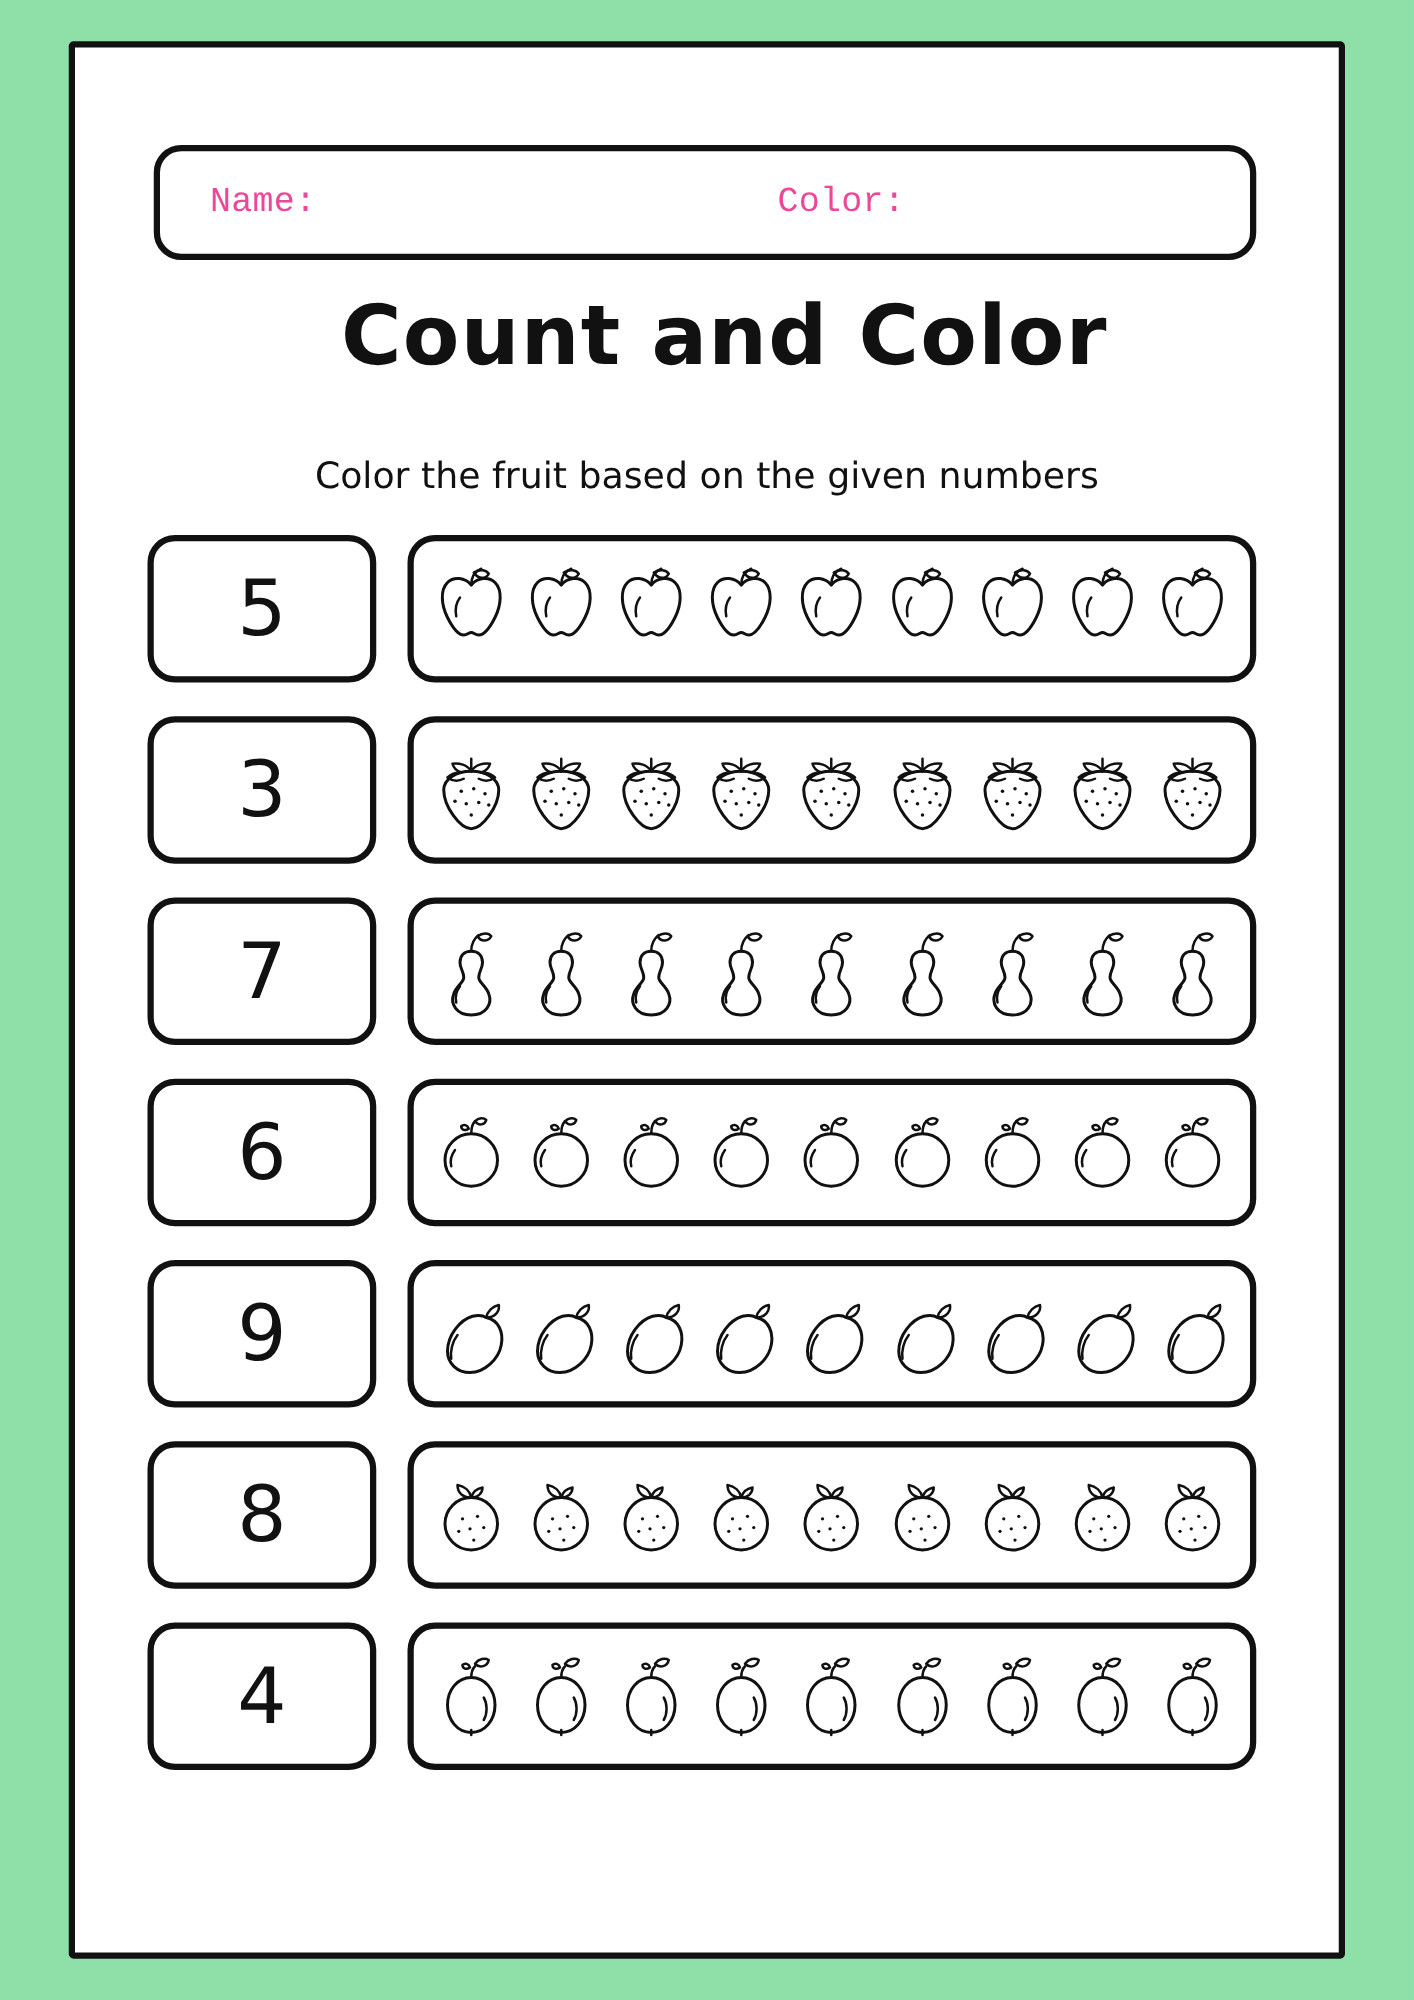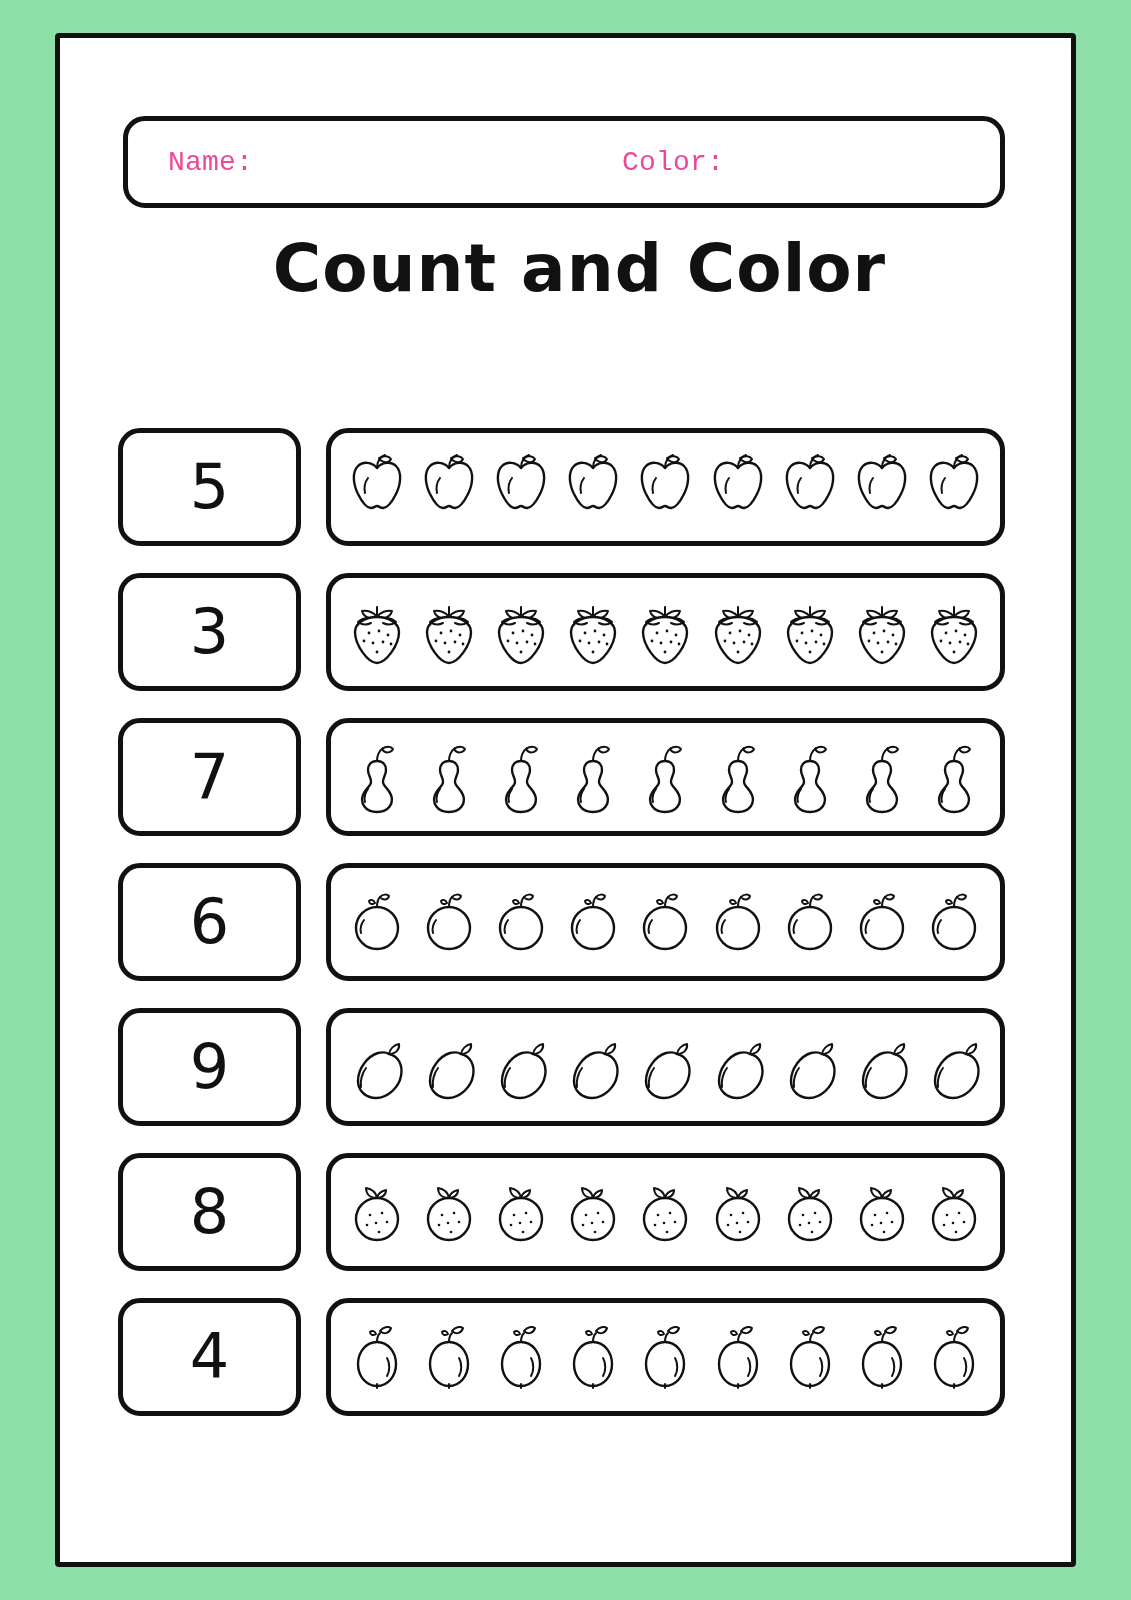"Color the fruit based on" div.subtitle { html: none -> <div>Color the fruit based on the given numbers</div> }
